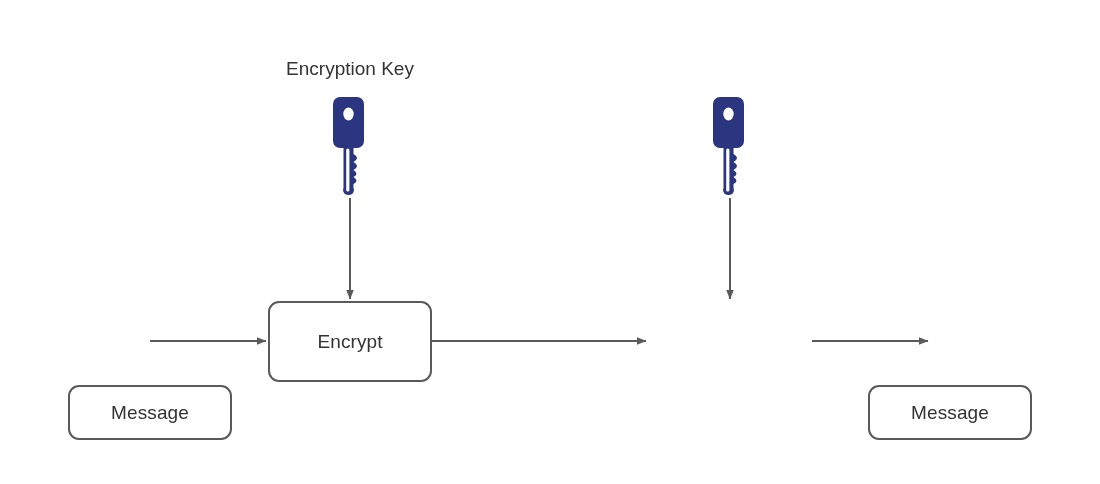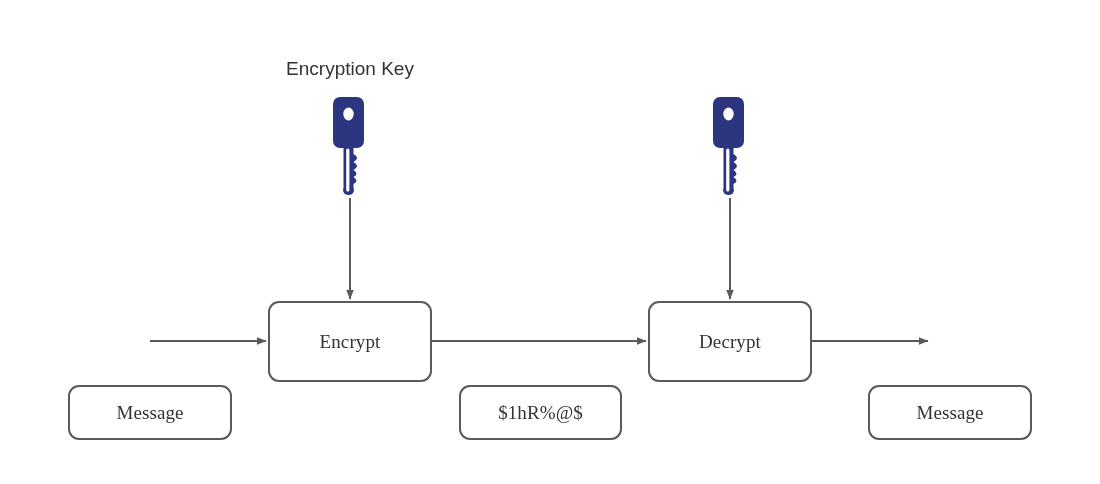"Encrypt" .node-box { font-family: Liberation Serif, serif -> Liberation Sans, sans-serif }
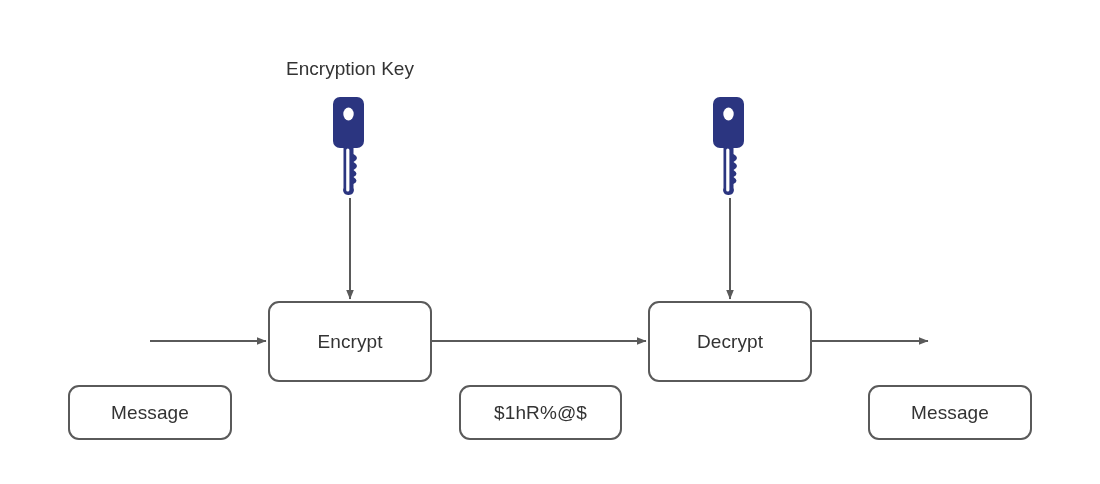"Decrypt" div.node-box { html: <div>Decrypt</div> -> none }
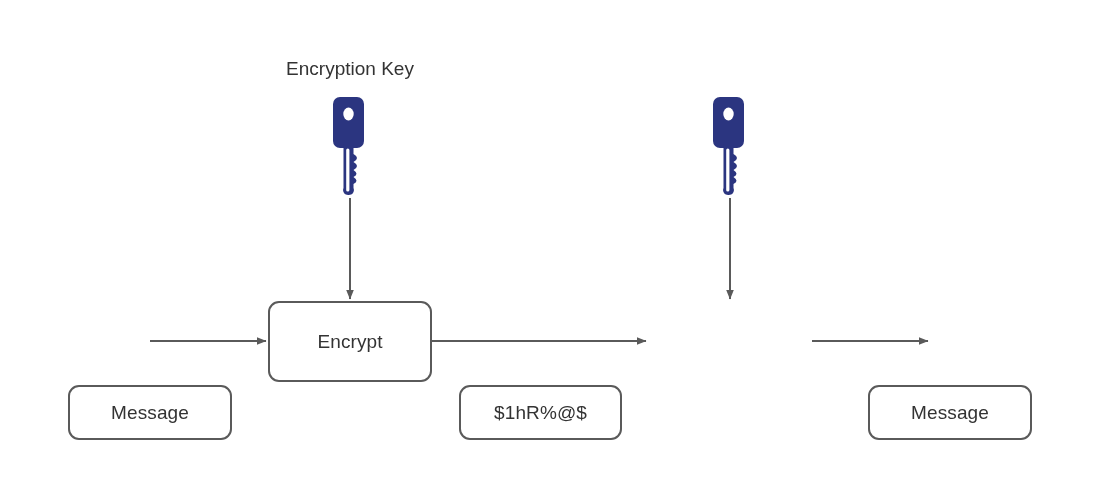"$1hR%@$" div.node-box { html: <div>$1hR%@$</div> -> none }
